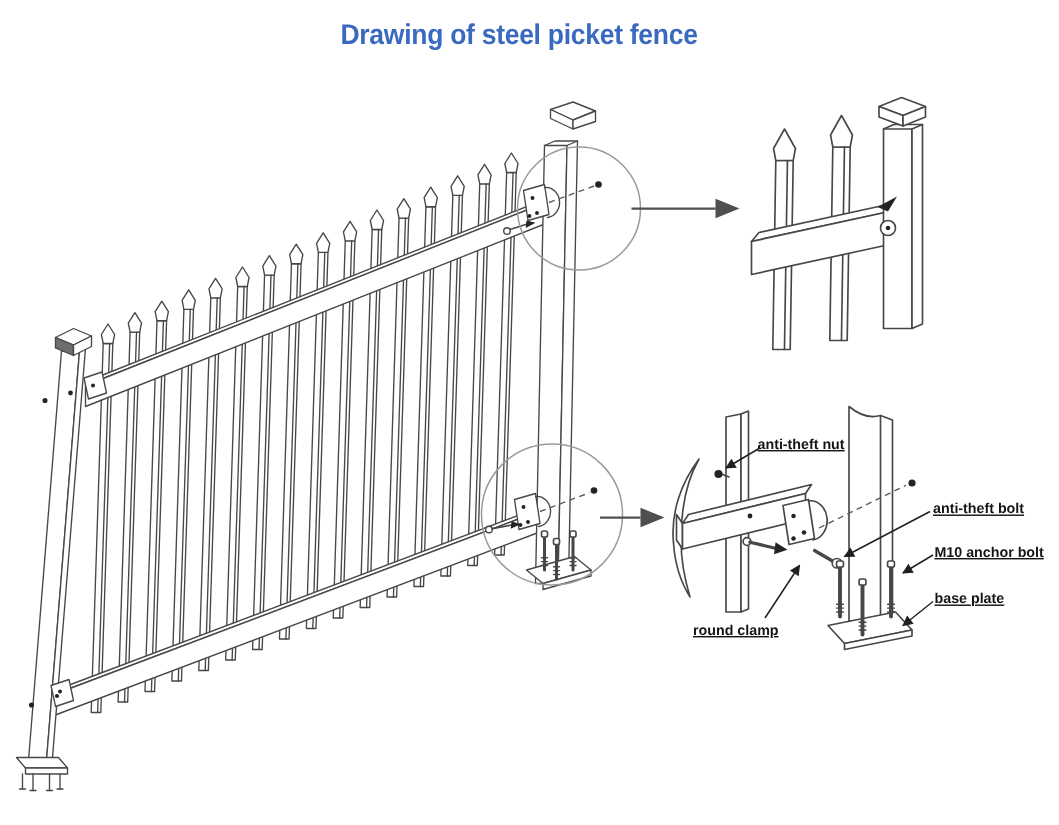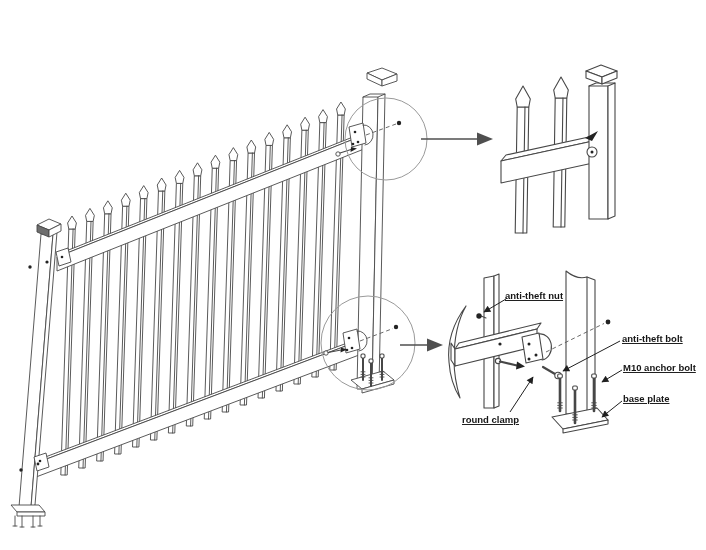"Drawing of steel picket fence" div.title { html: none -> <div><span>Drawing of steel picket fence</span></div> }
